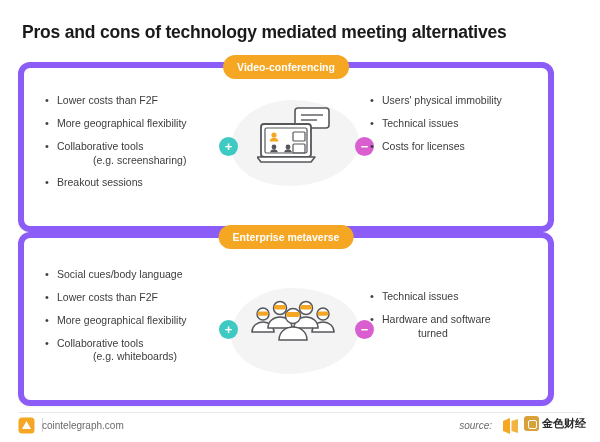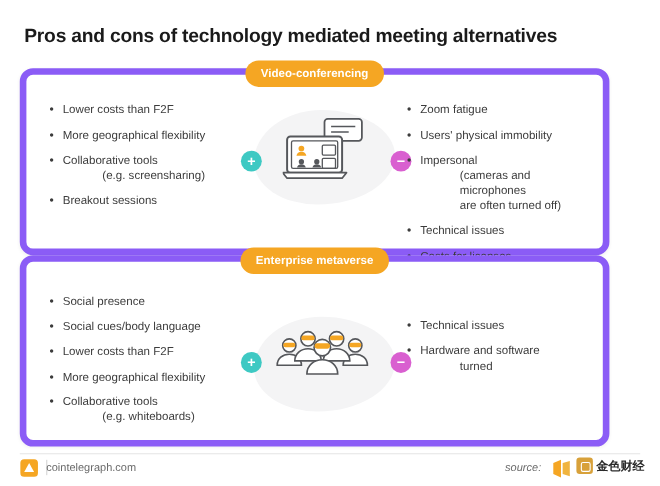"Zoom fatigue" li { html: <li><span>Zoom fatigue</span></li> -> none }
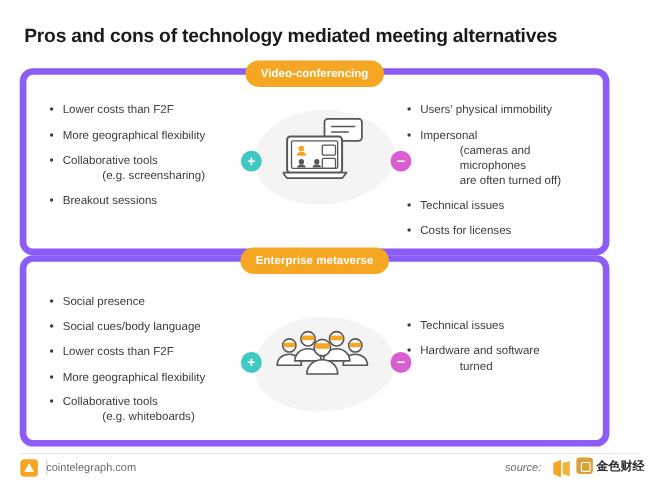"Impersonal" li { html: <li> <span>Impersonal</span> <span>(cameras and microphones</span> <span>are often turned off)</span> </li> -> none }
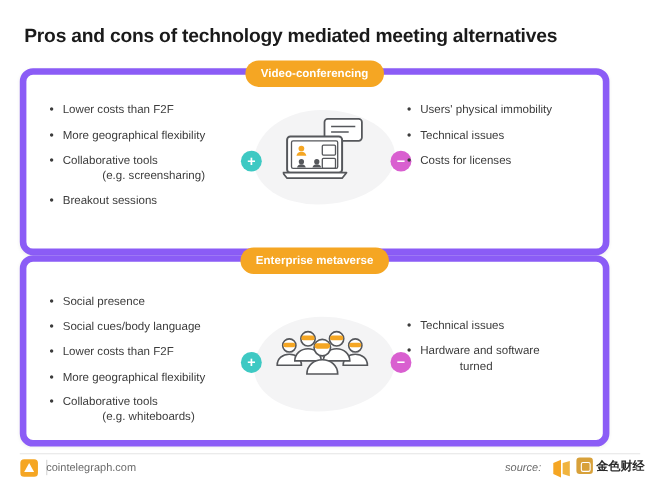"Social presence" li { html: <li><span>Social presence</span></li> -> none }
